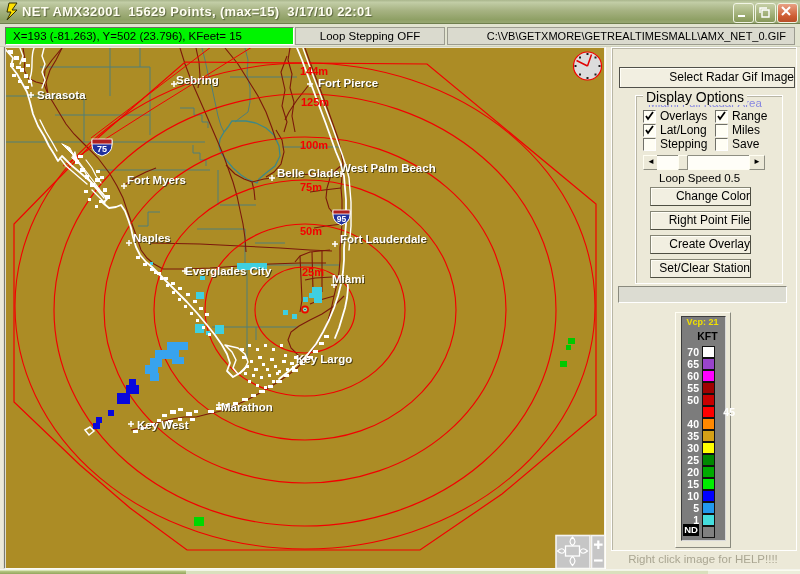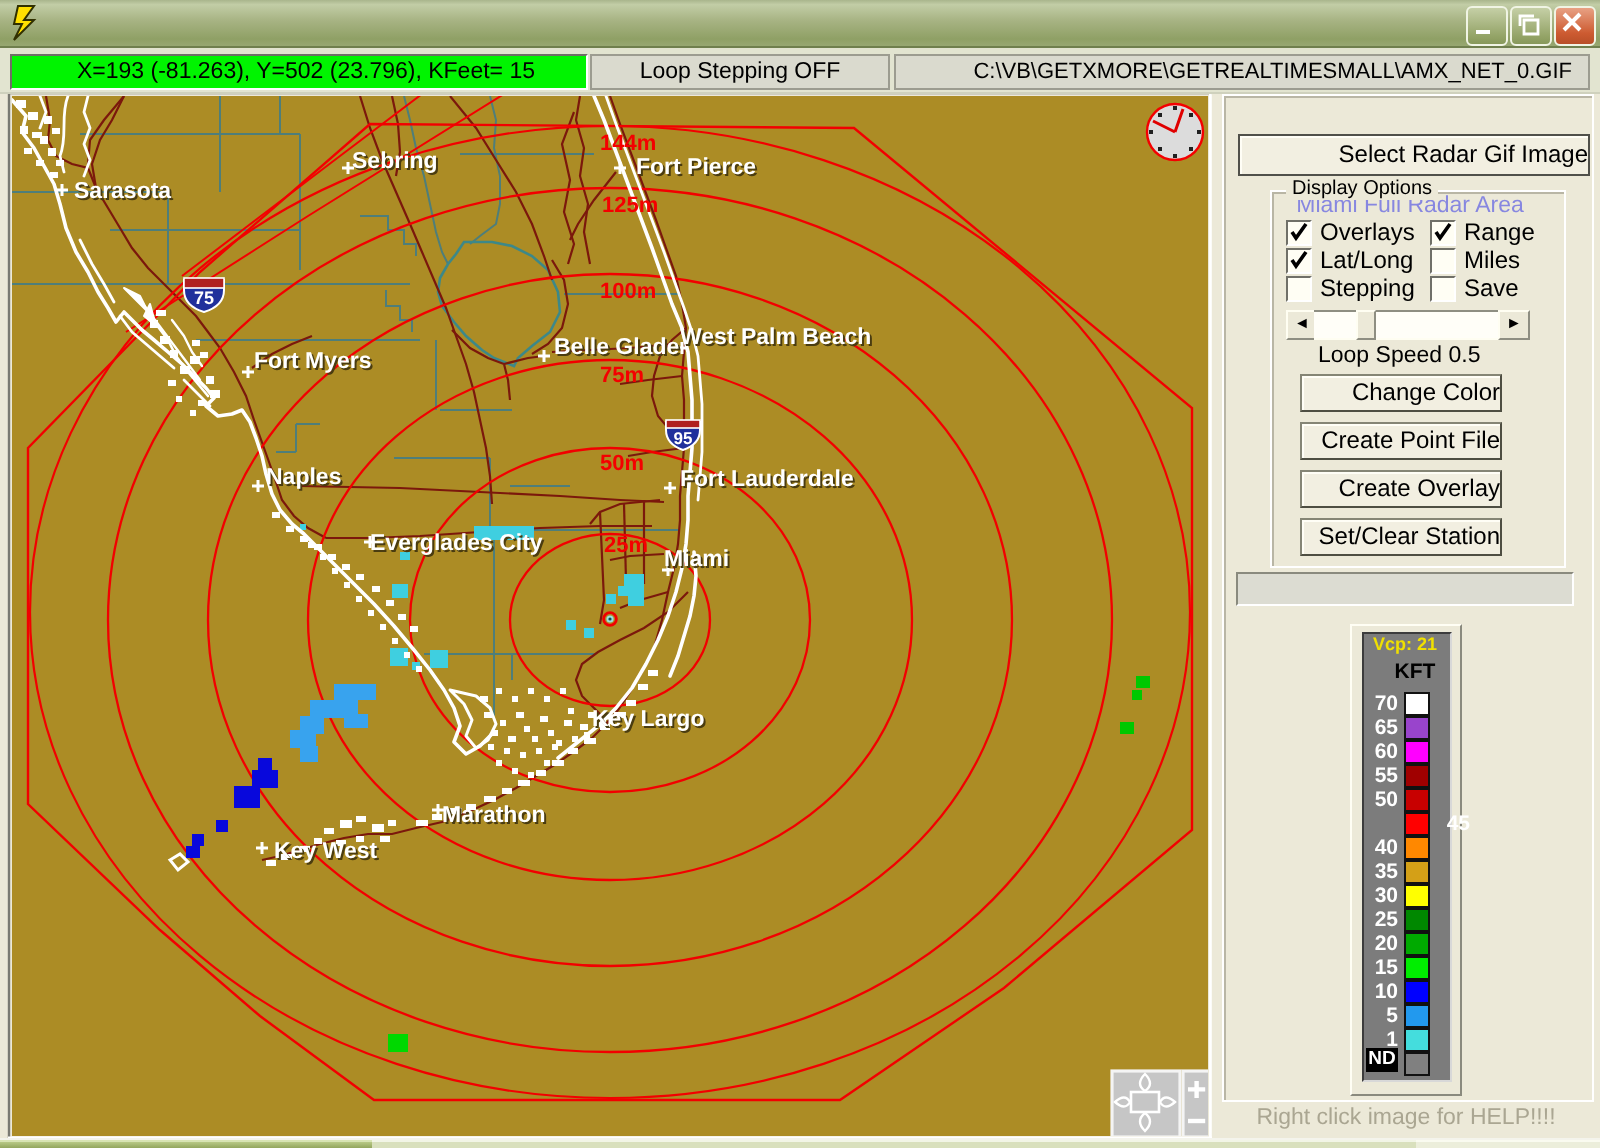"NET AMX32001 15629 Points, (max=15)" div.abs { html: none -> <div>NET AMX32001 15629 Points, (max=15) 3/17/10 22:01</div> }
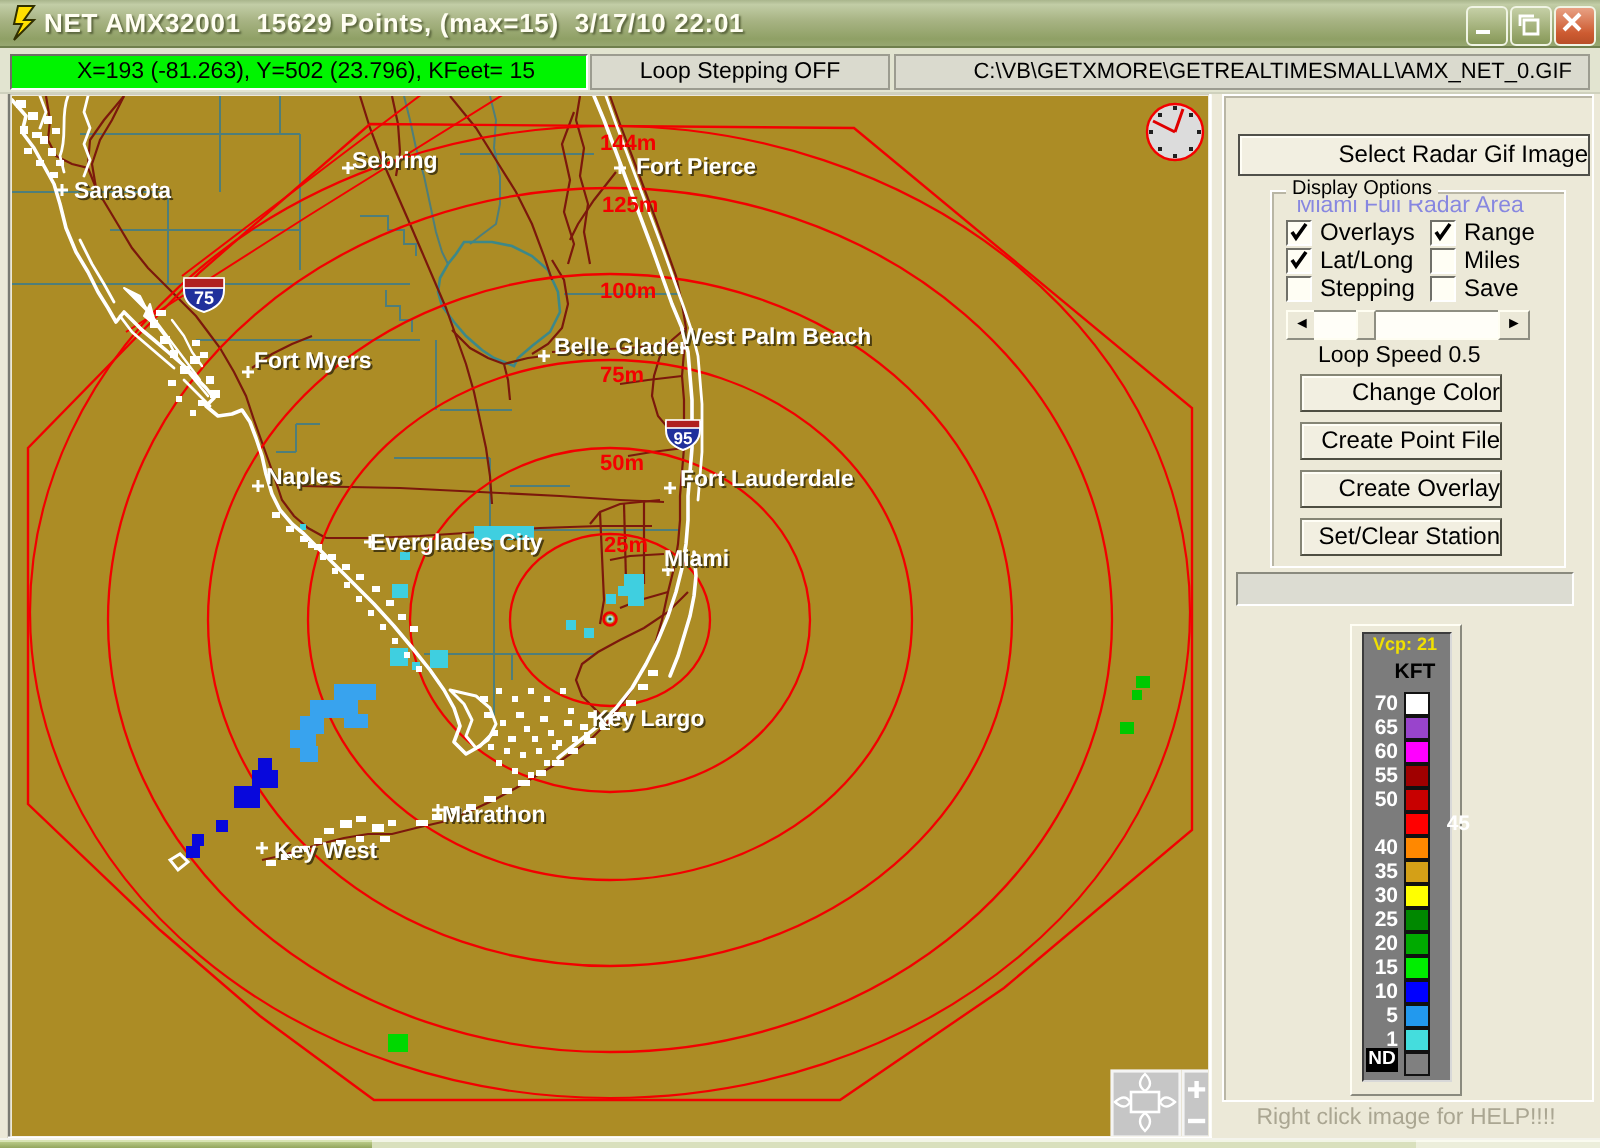"X=193 (-81.263), Y=502 (23.796), KFeet=" .tb { text-align: center -> none }
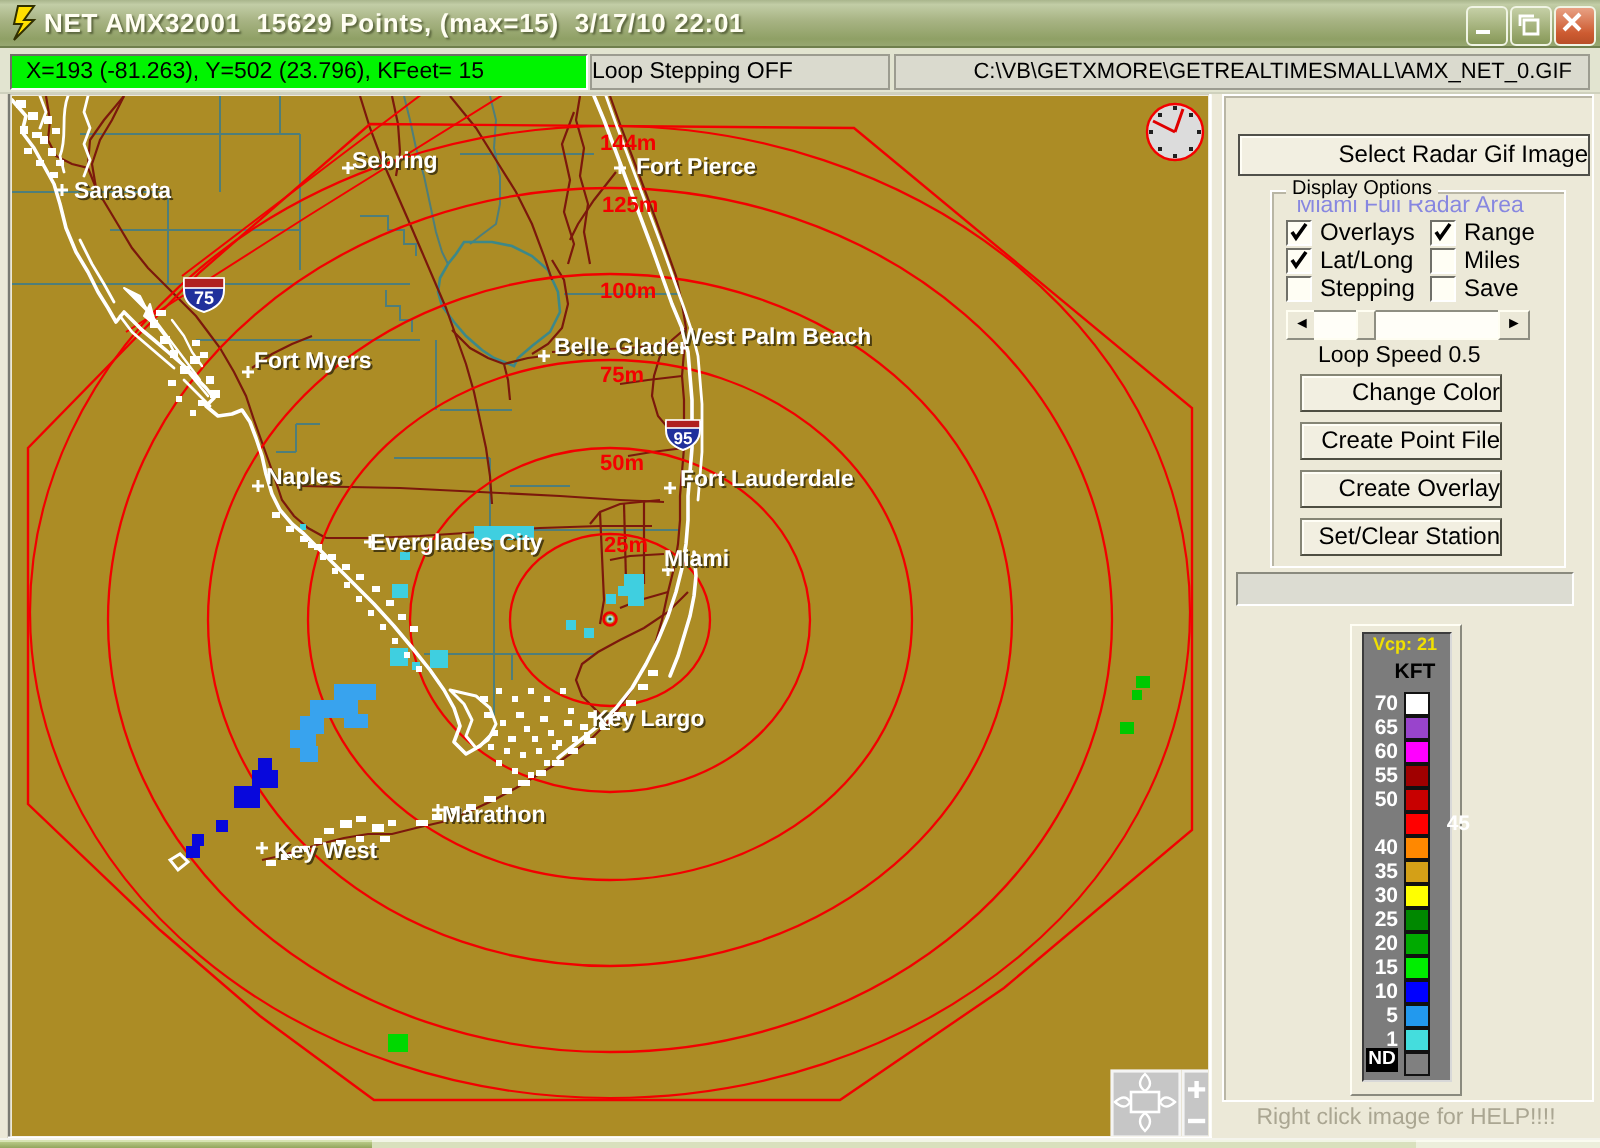"Loop Stepping OFF" #loopbox { text-align: none -> center }
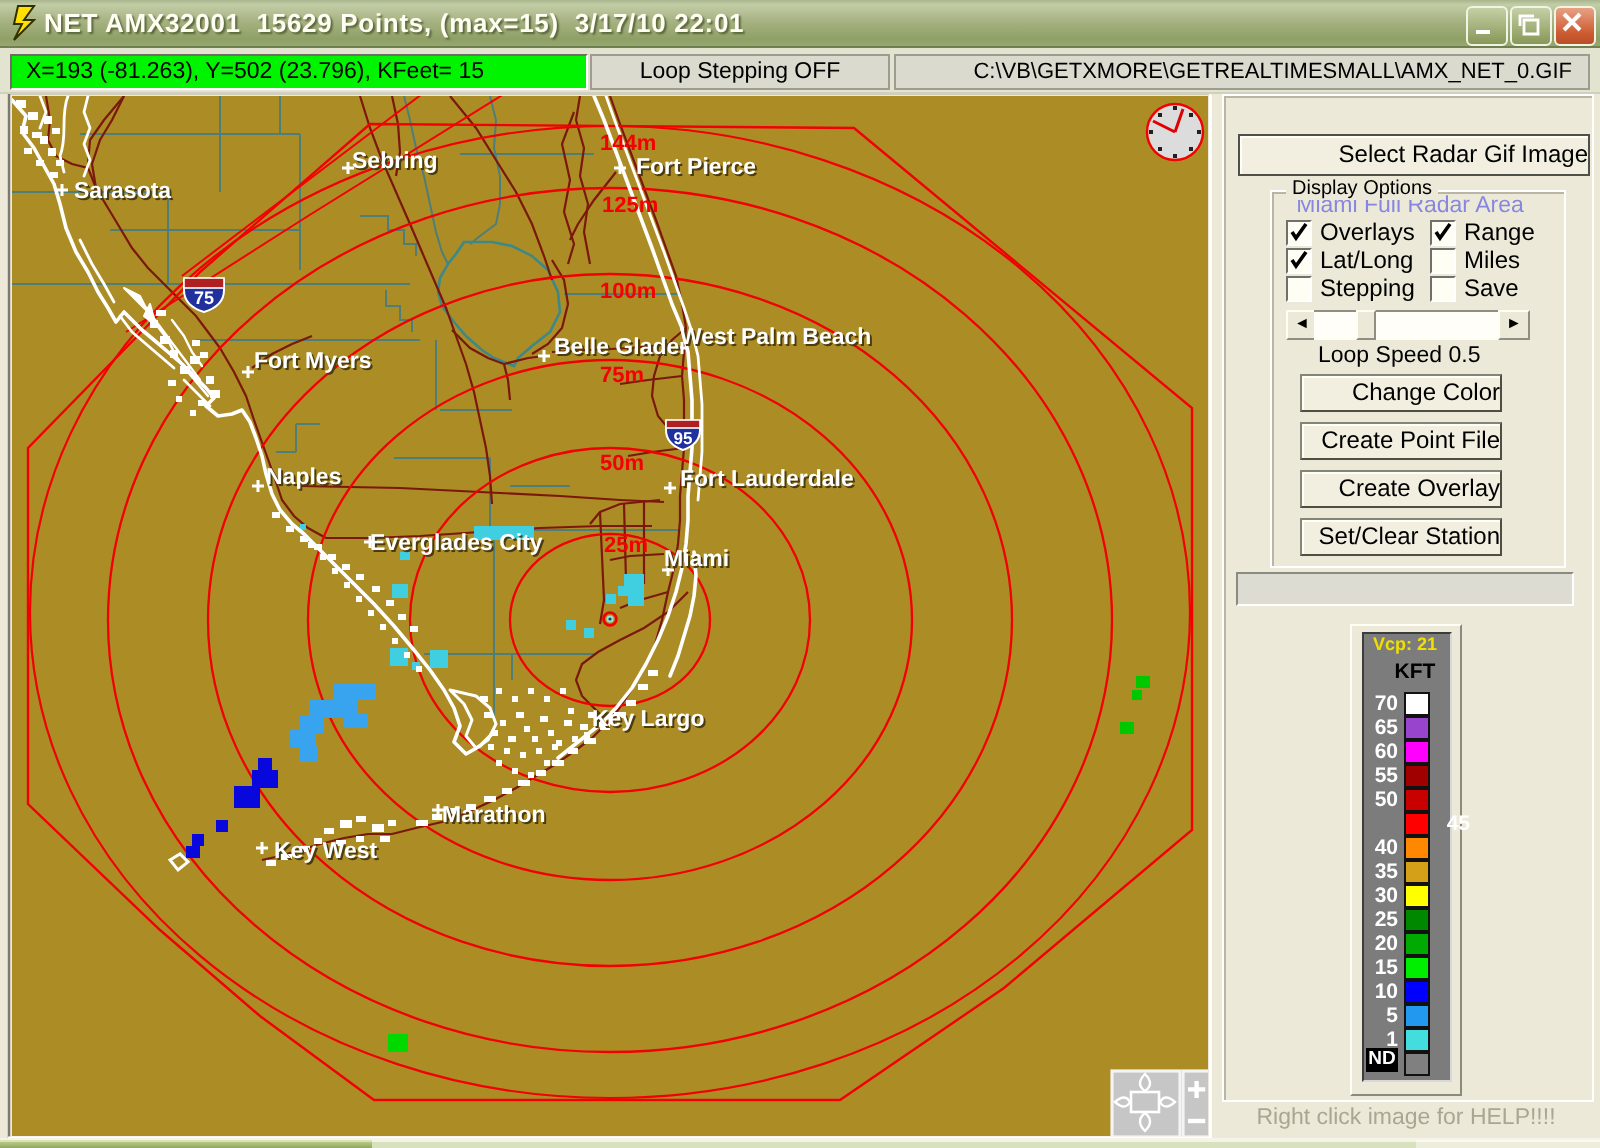"Display Options" #displbl { font-size: 10px -> 14px }
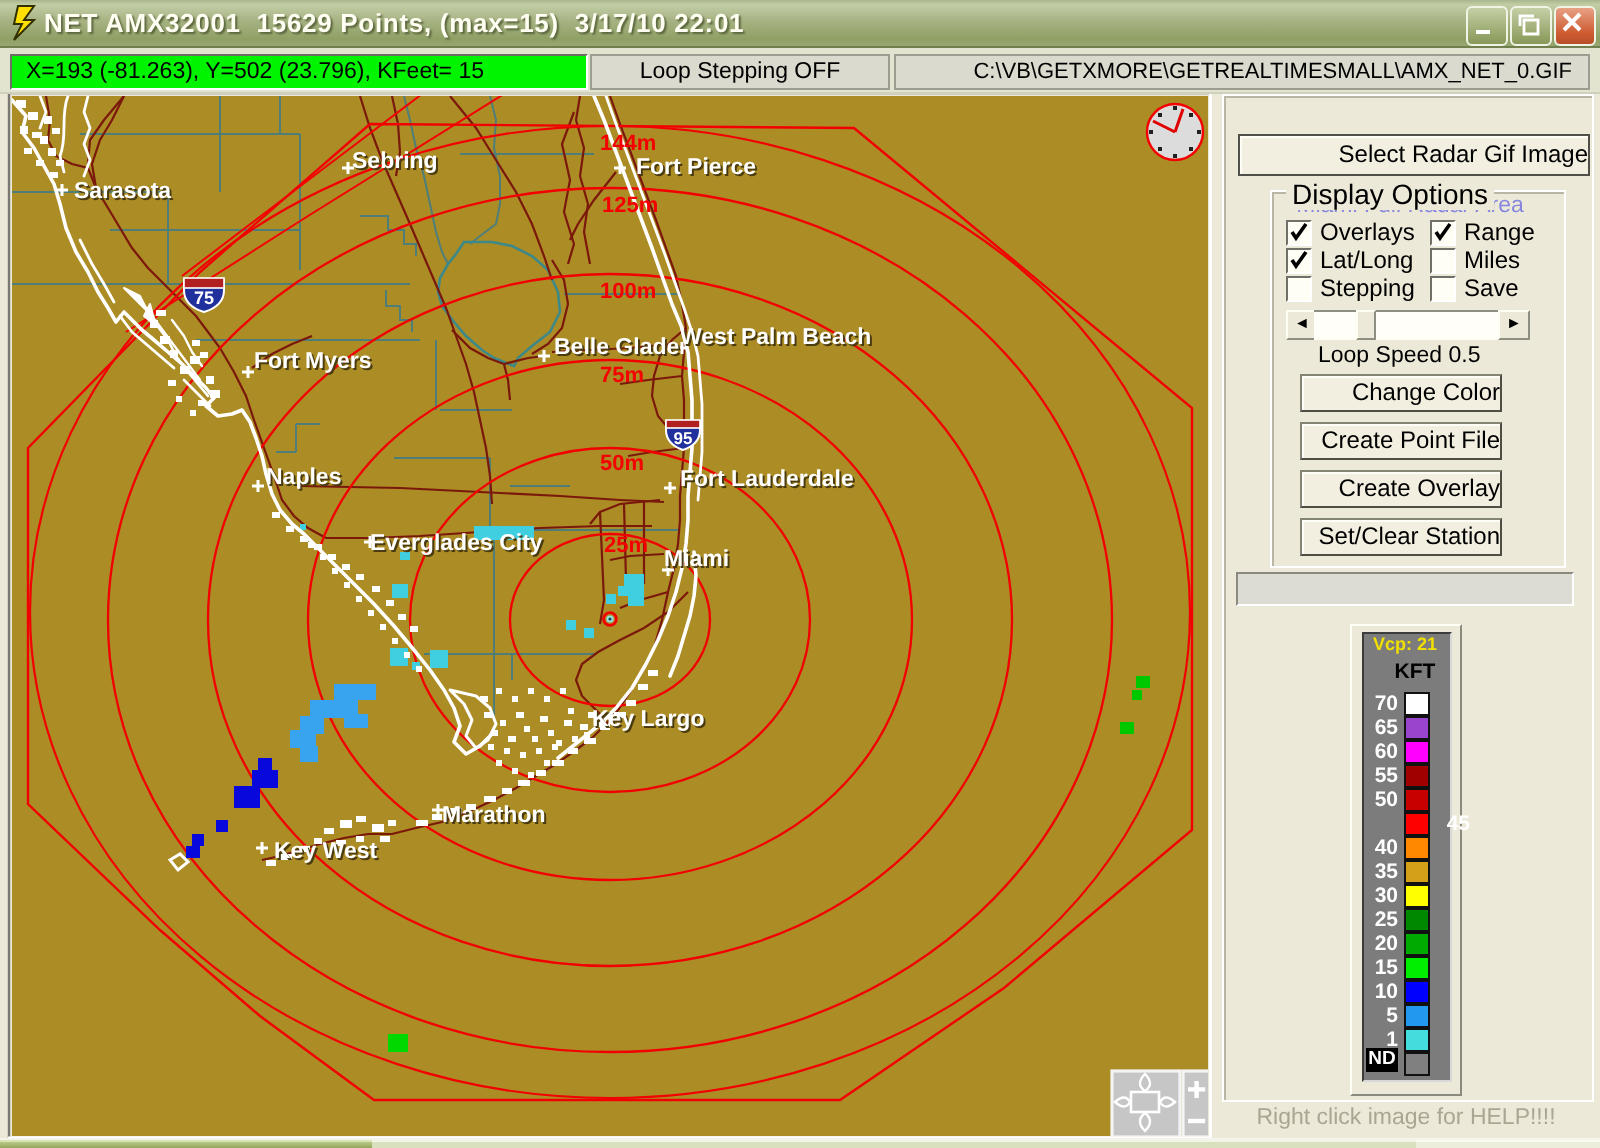"Create Point File" div.abs { text: Create -> Right }
